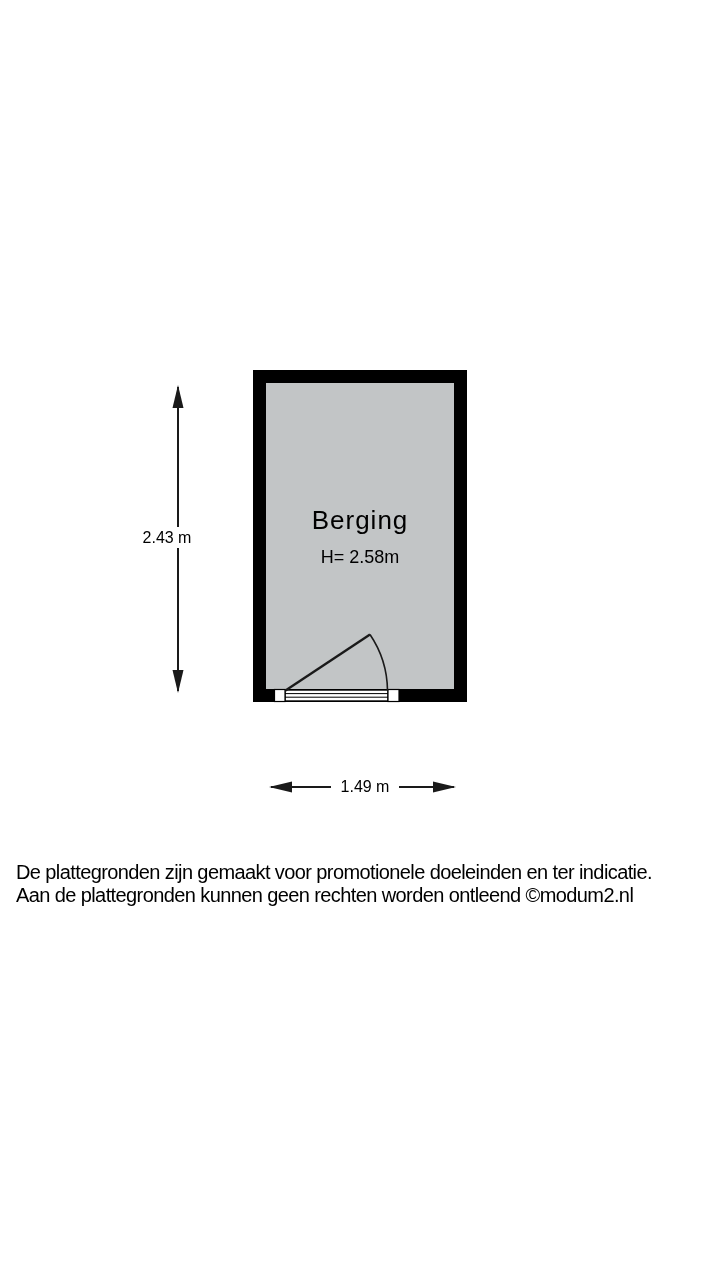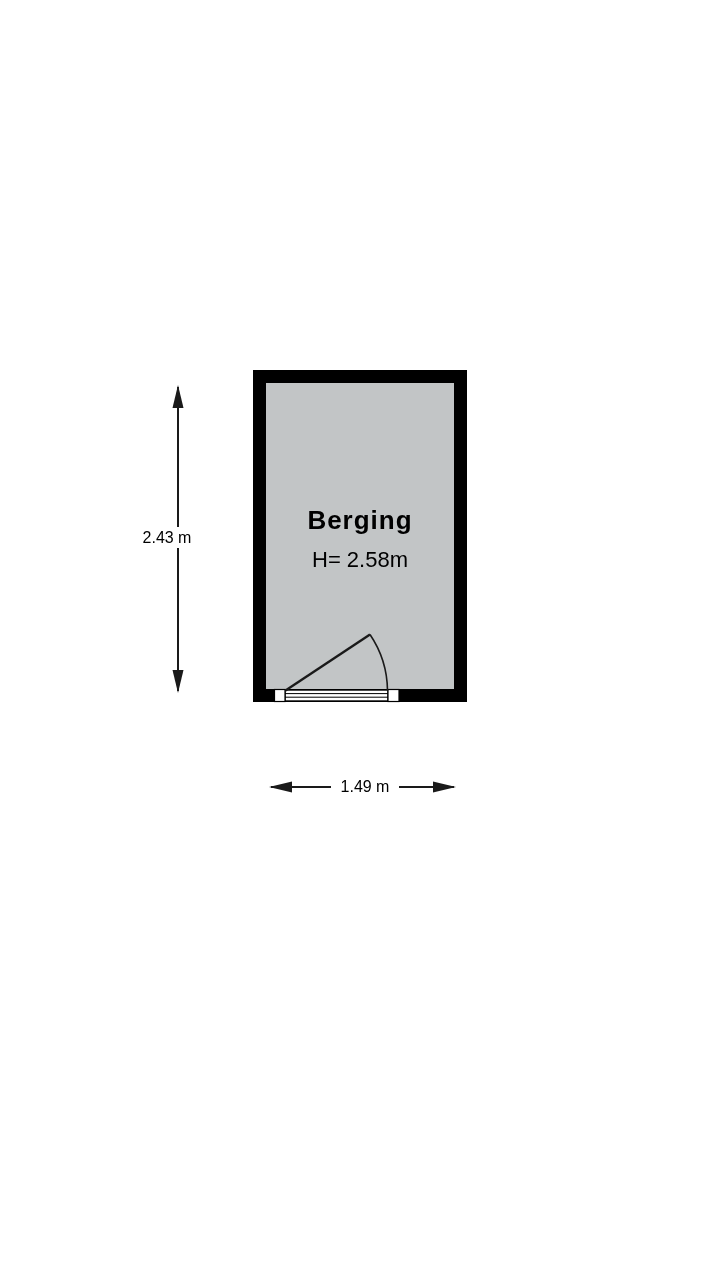"Berging" .room-label { font-weight: bold -> none }
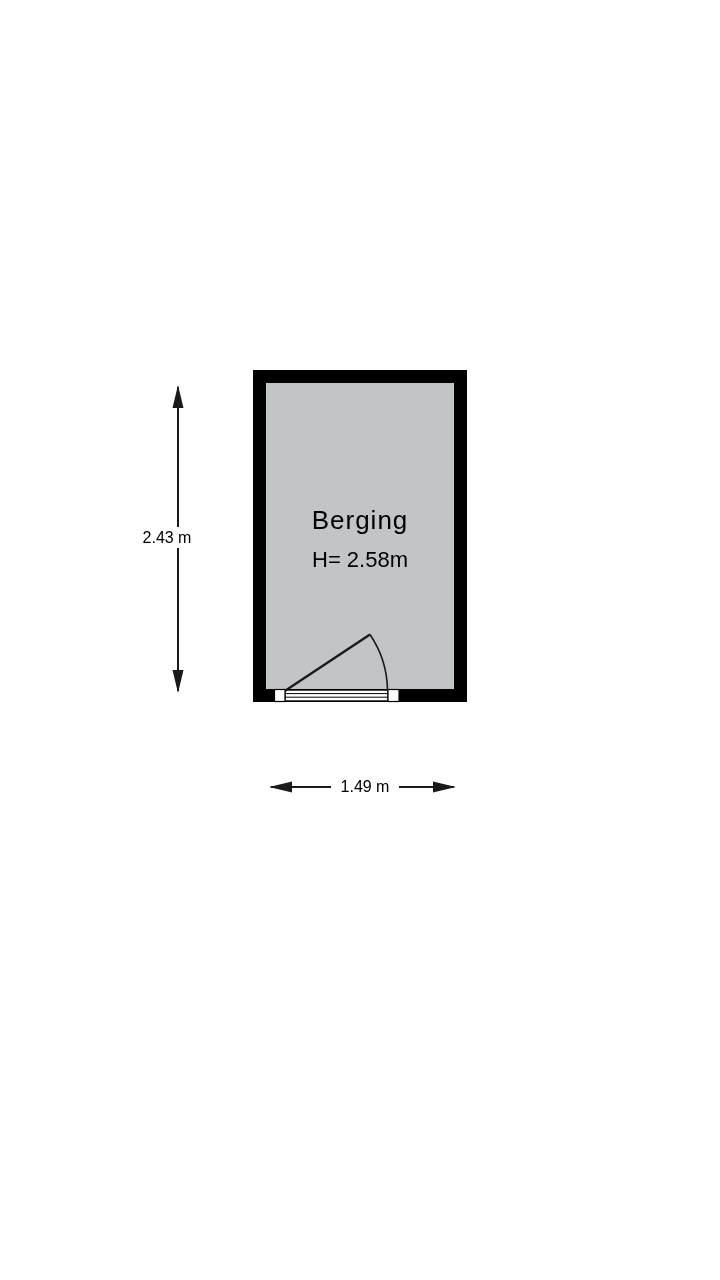"H= 2.58m" .room-height-label { font-size: 22px -> 18px }
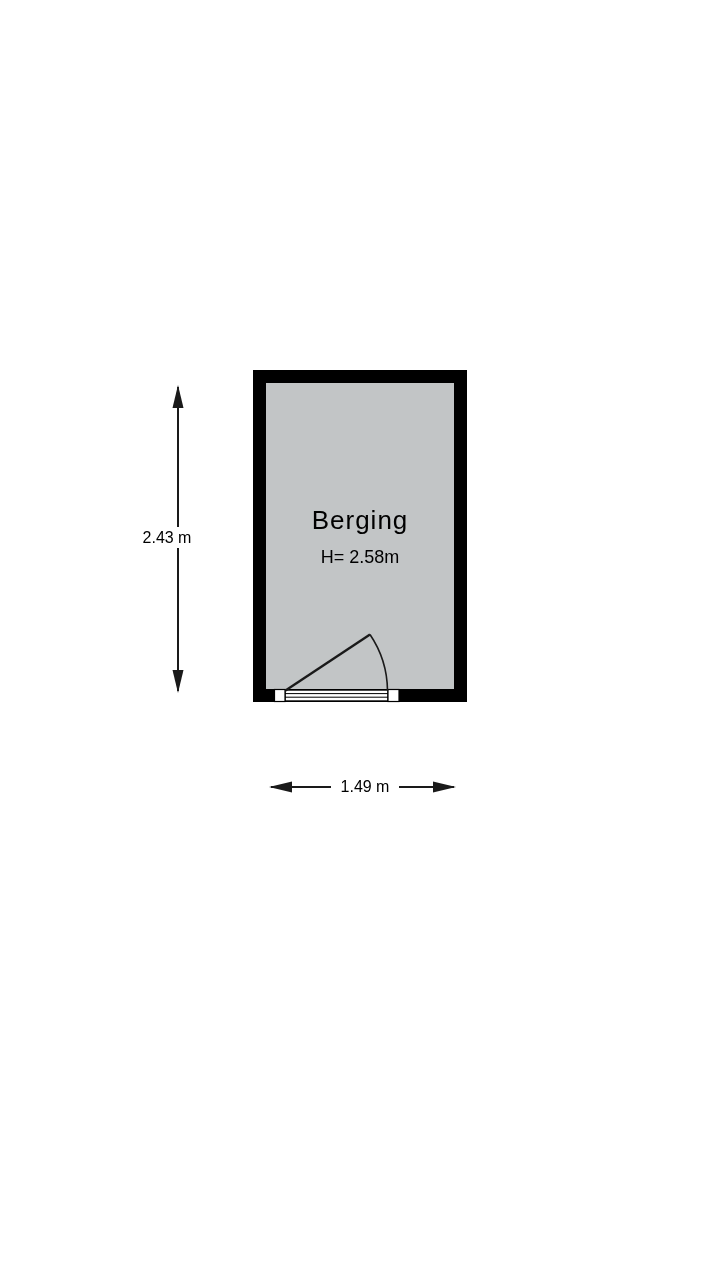"De plattegronden zijn gemaakt voor" div.abs { html: none -> <div> <div>De plattegronden zijn gemaakt voor promotionele doeleinden en ter indicatie.</div> <div>Aan de plattegronden kunnen geen rechten worden ontleend ©modum2.nl</div> </div> }
